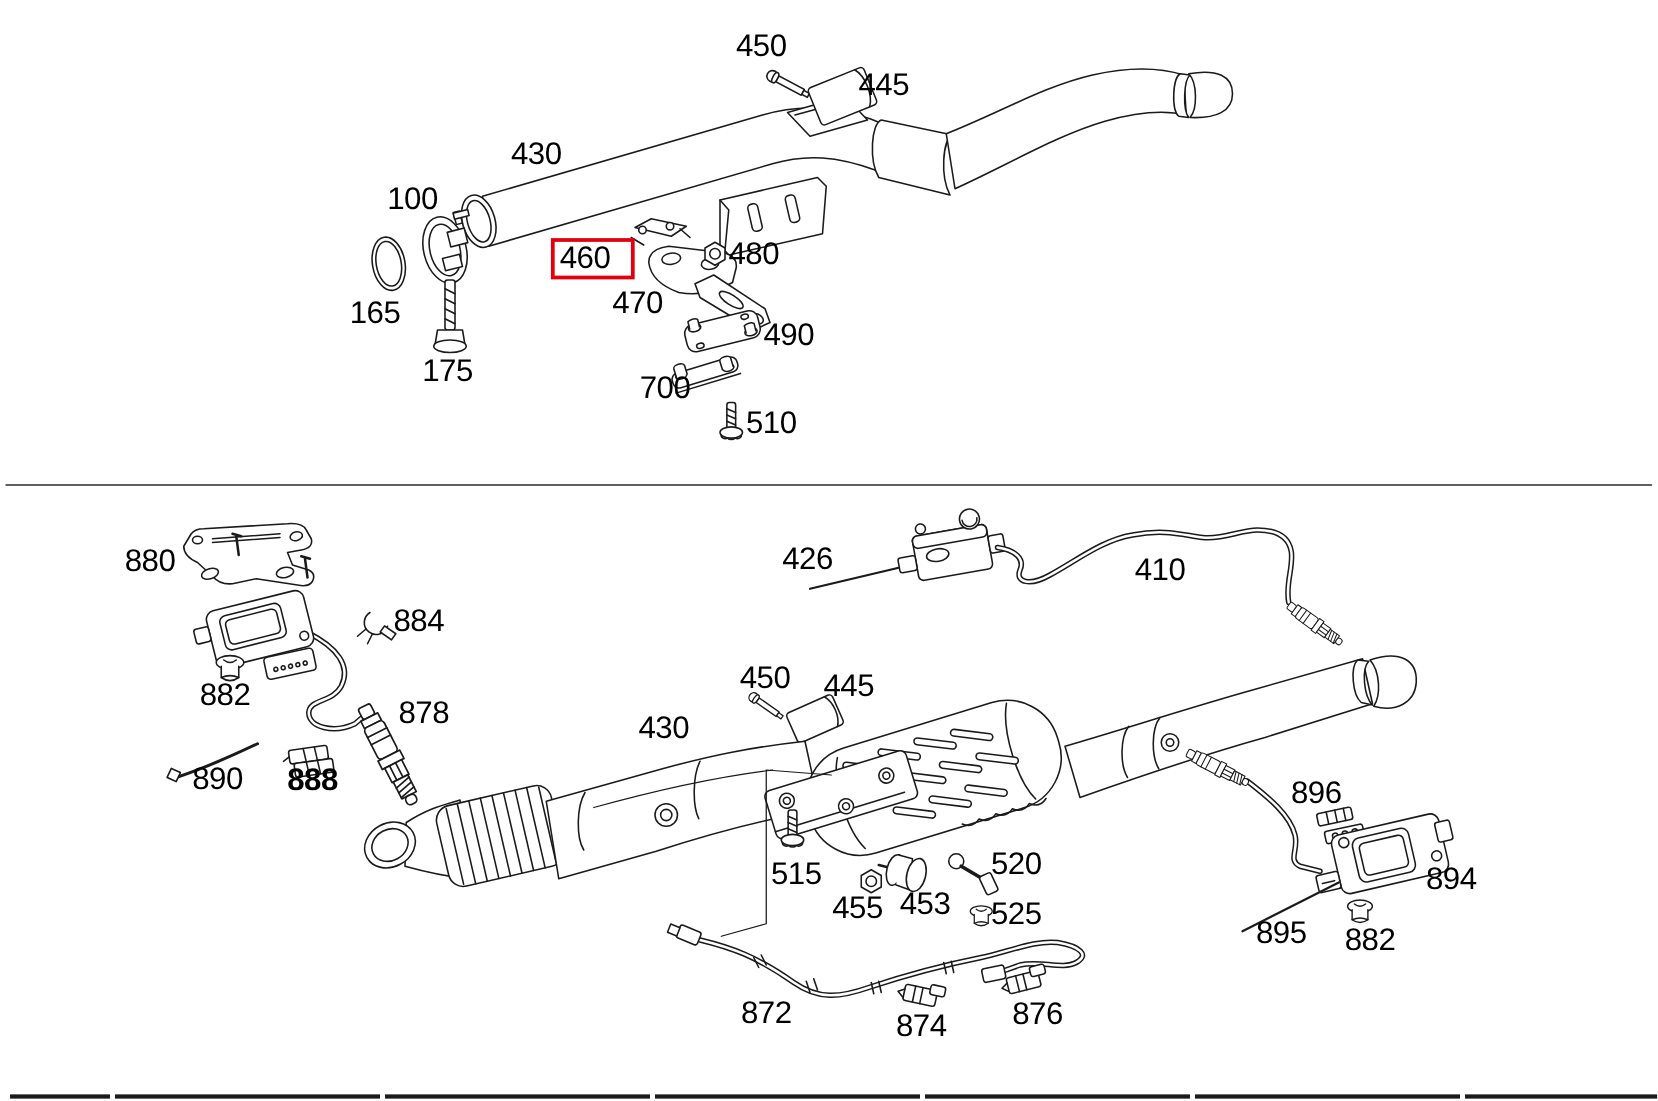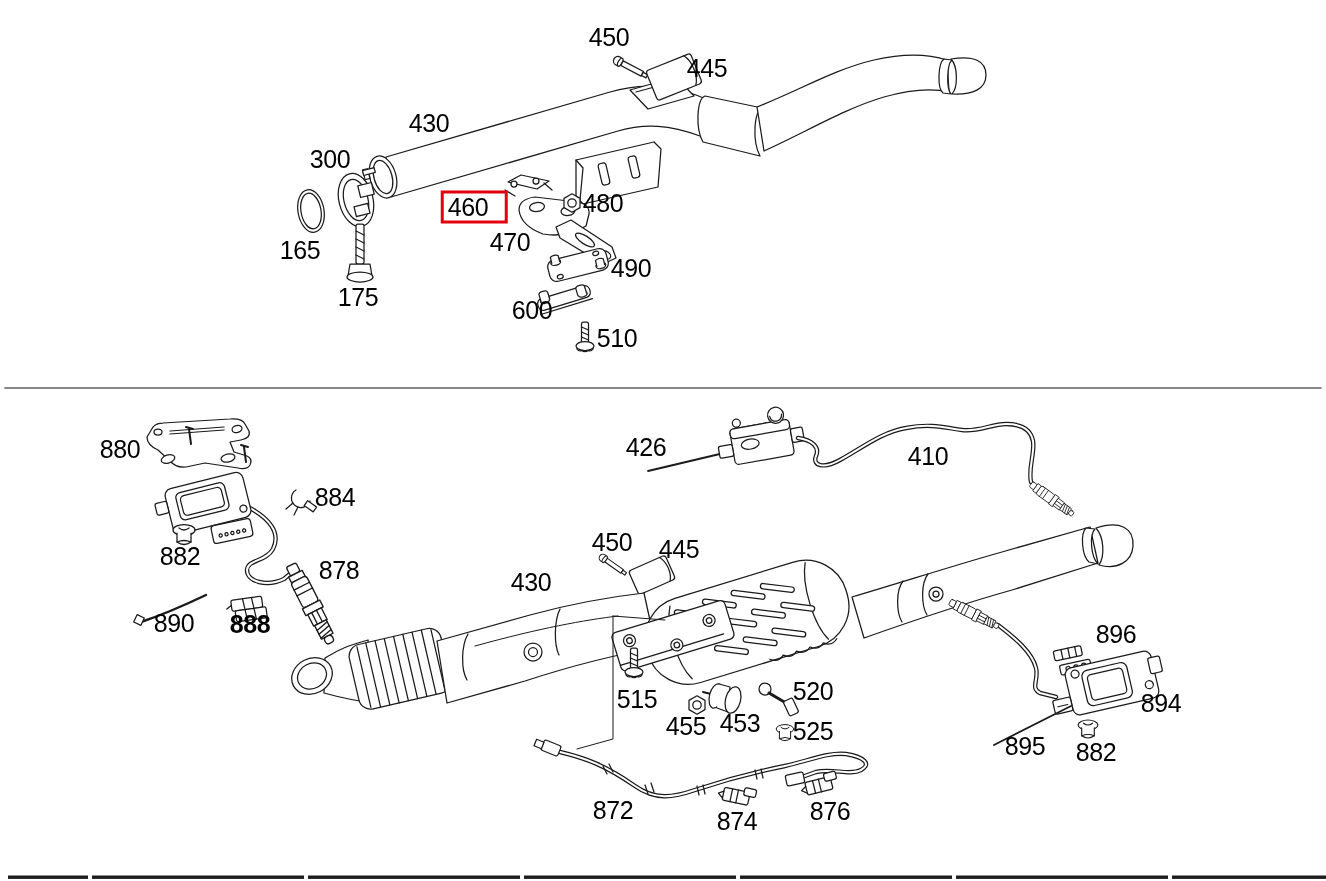"300" div.part-label { text: 300 -> 100 }
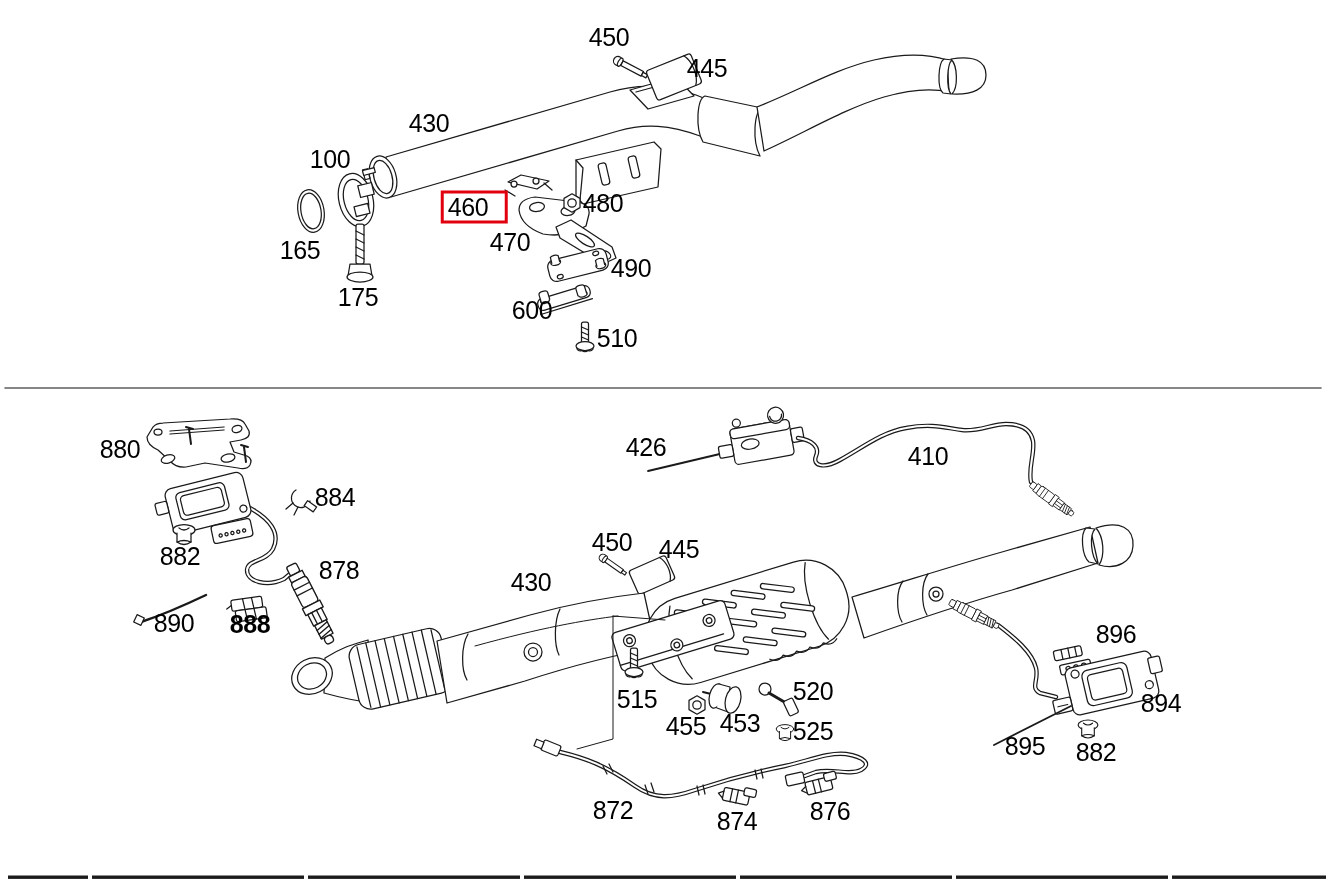"600" div.part-label { text: 600 -> 700 }
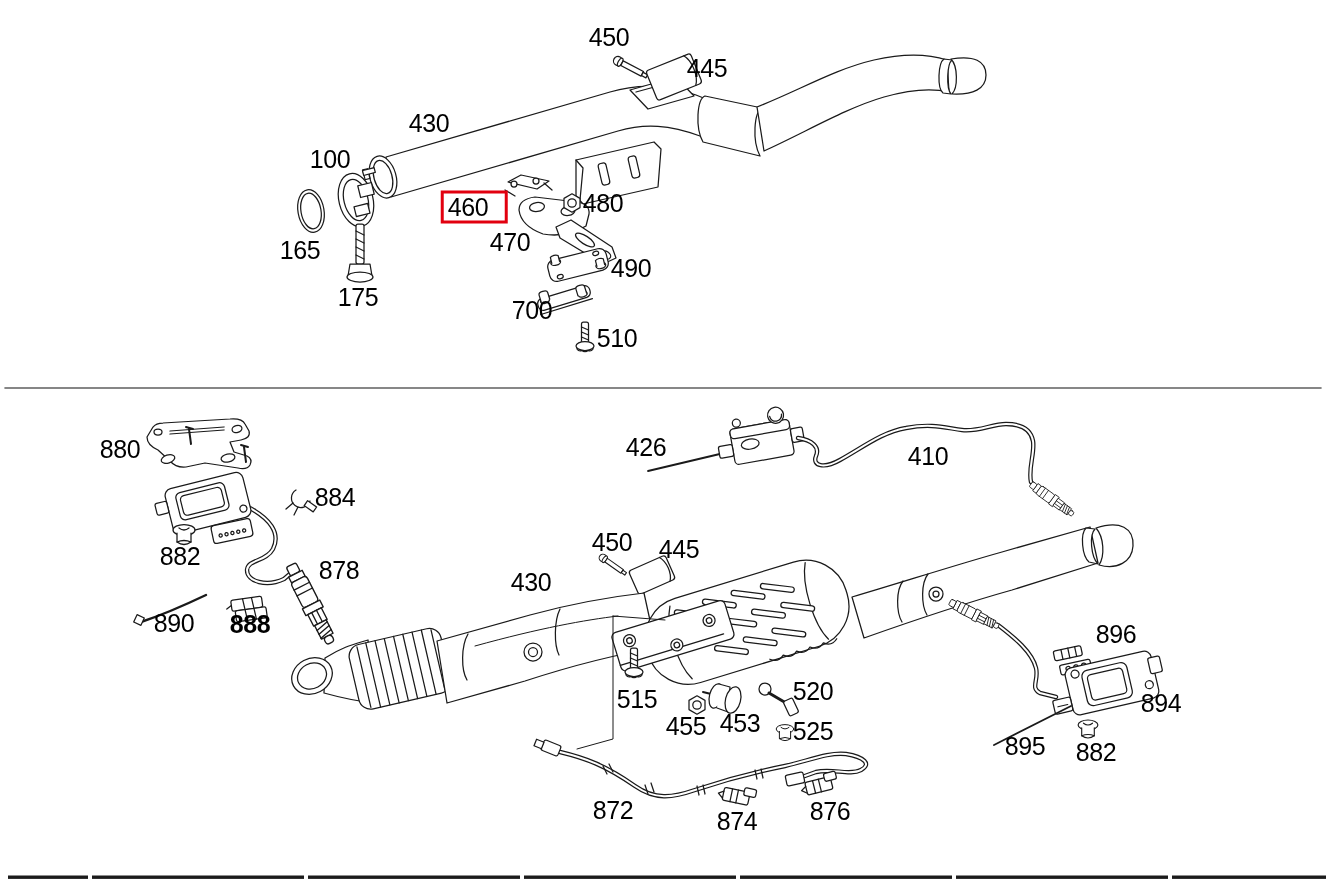"896" div.part-label { left: 1116px -> 1053px }
